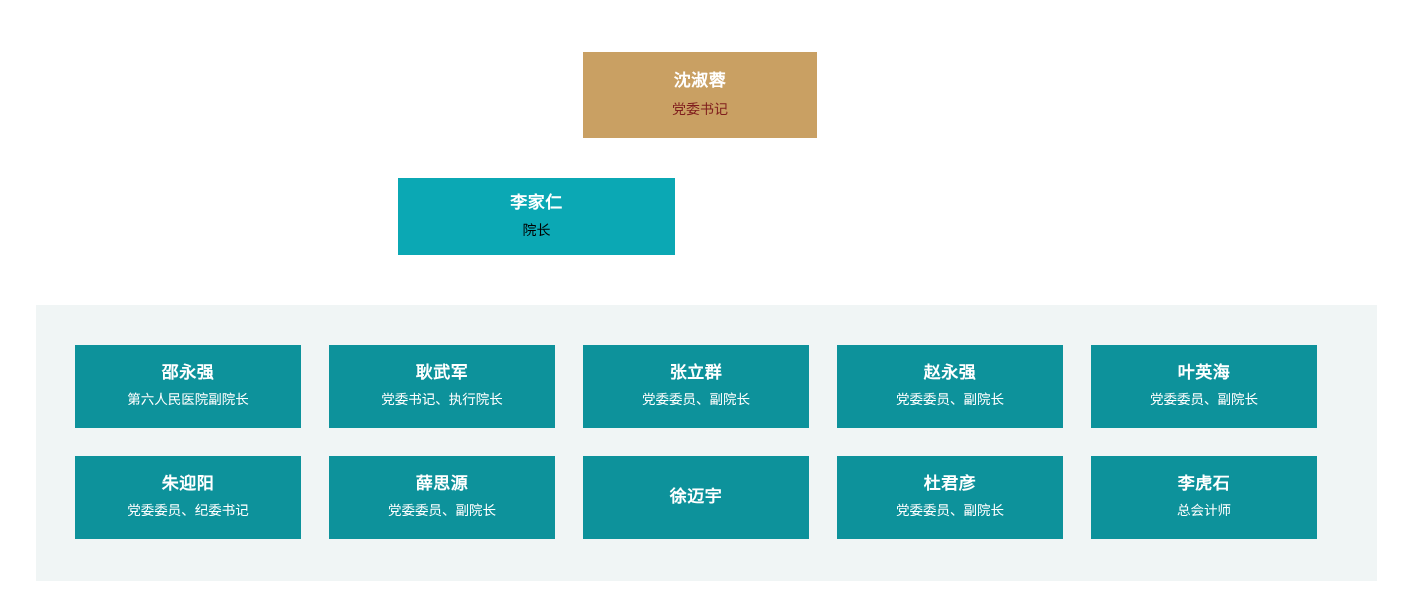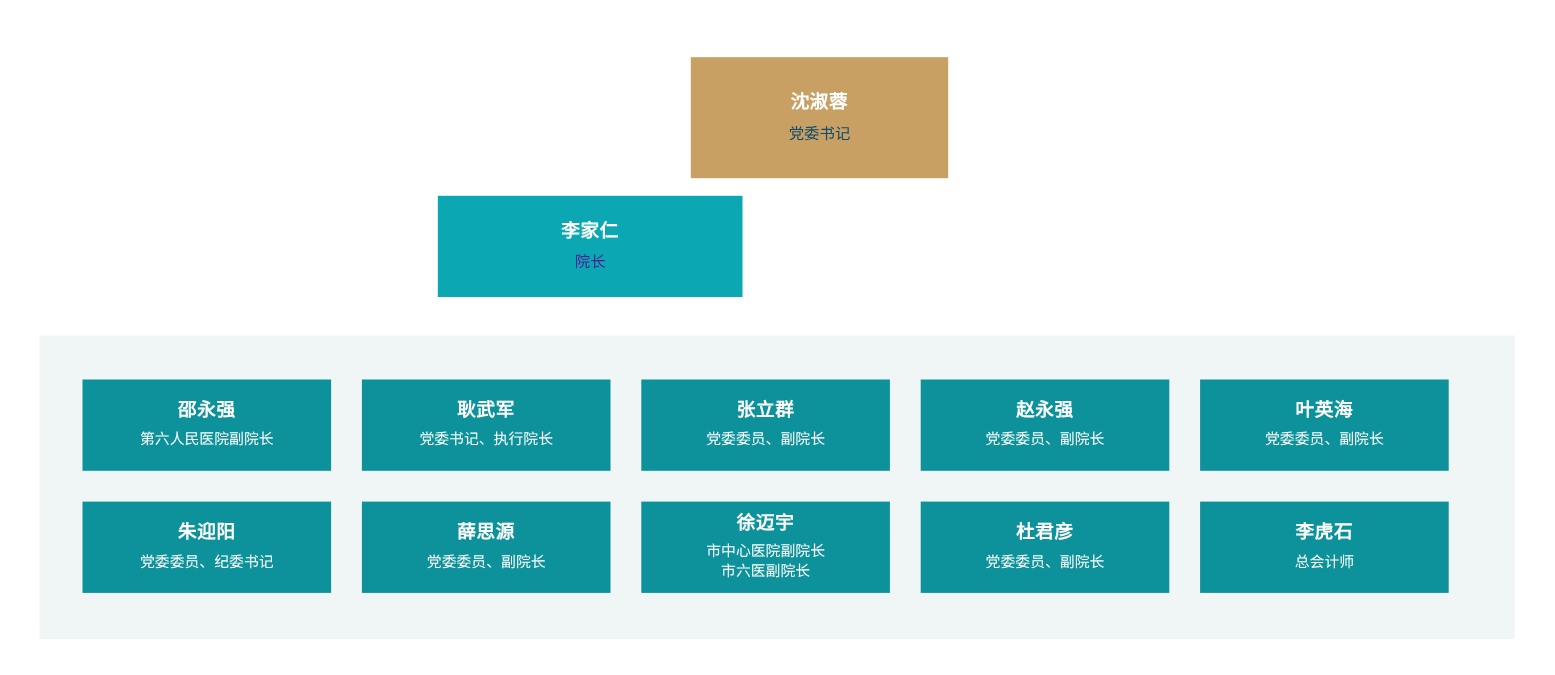"沈淑蓉" .level-1 { height: 110px -> 86px; margin-left: 45px -> none }
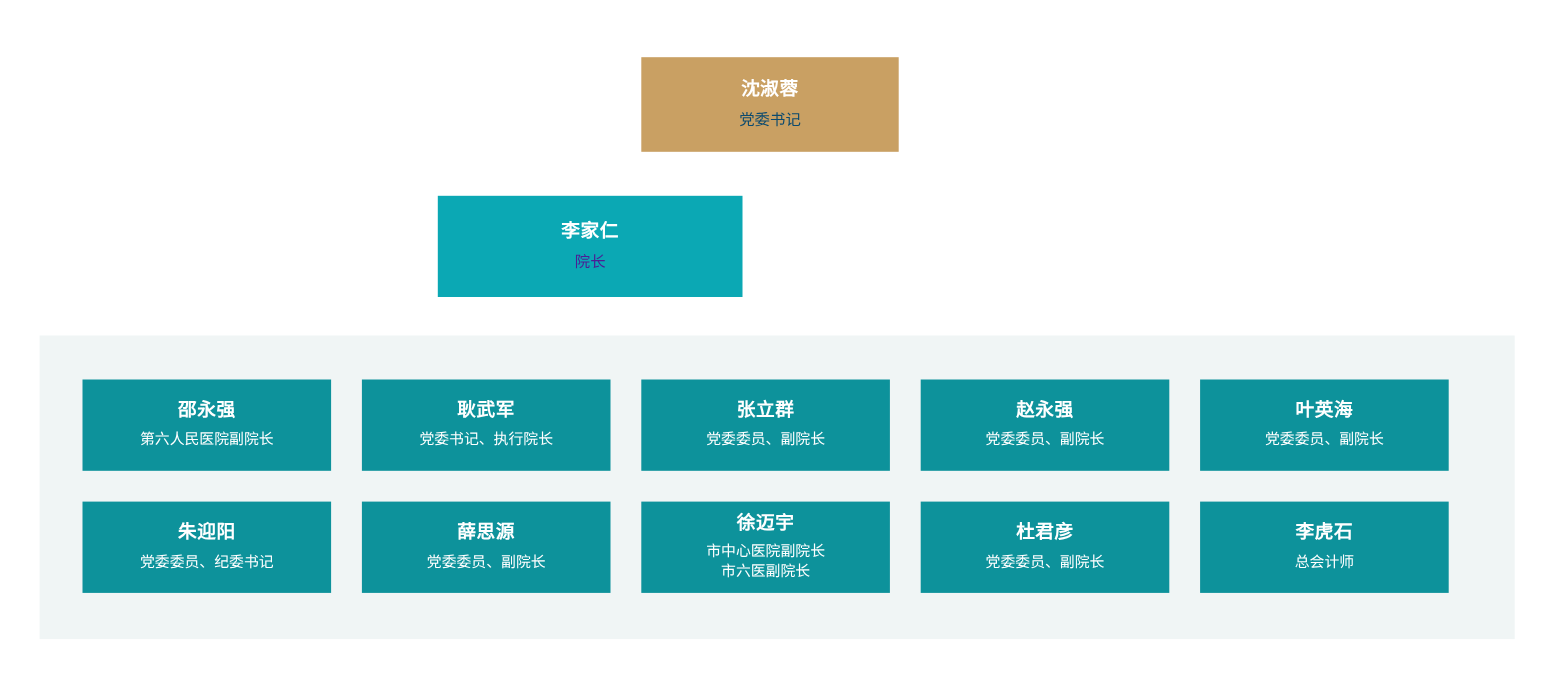"党委书记" .level-1 .title { color: #0c4a6e -> #7f1d1d }
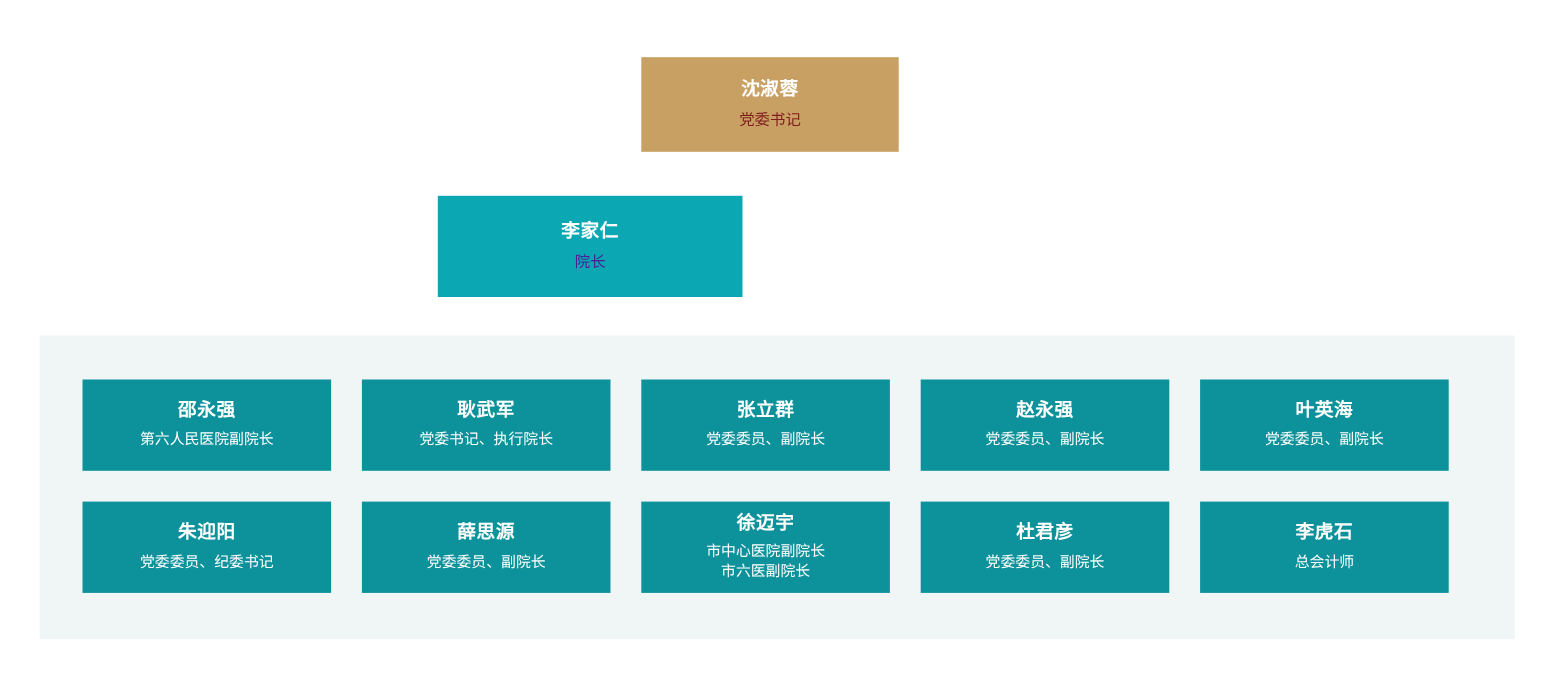"李家仁" .level-2 { height: 92px -> 77px }
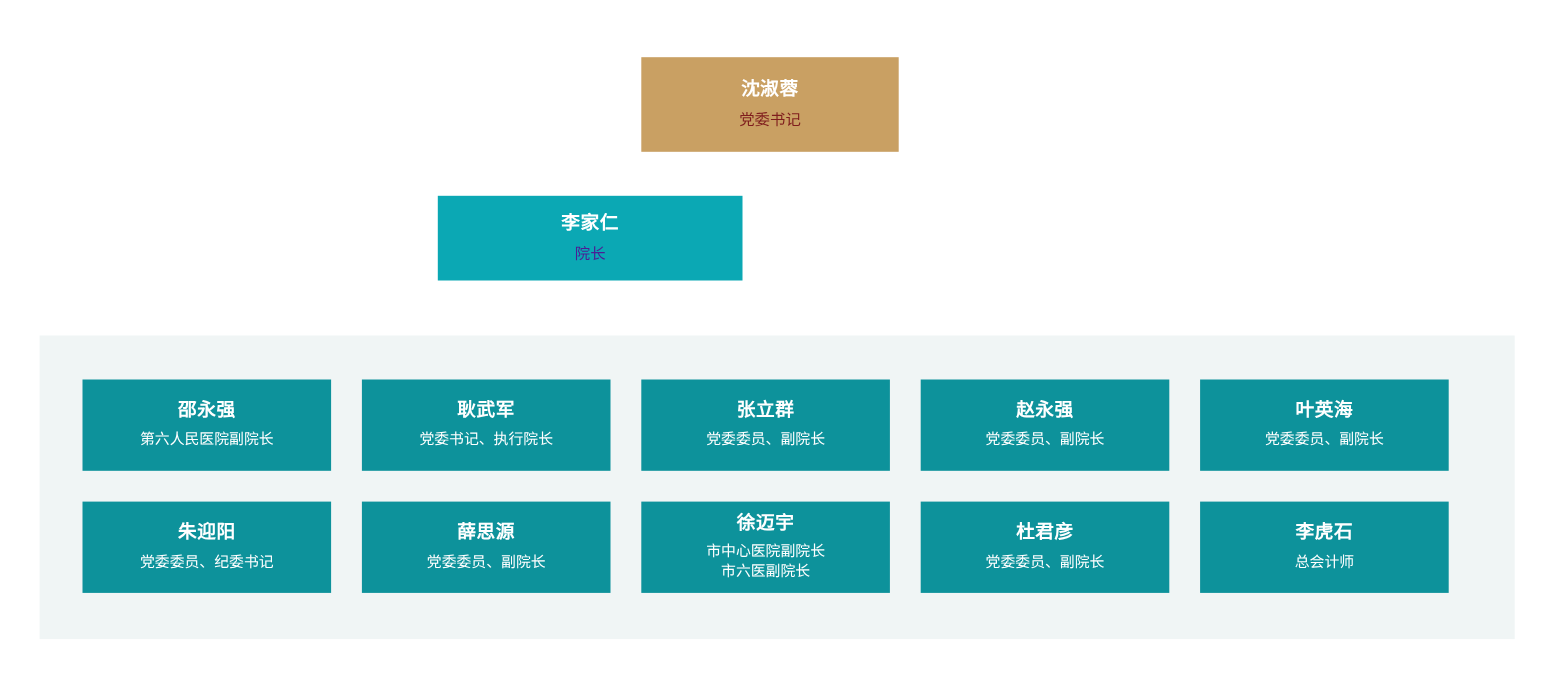"院长" .card .title { color: #4c1d95 -> #000000 }
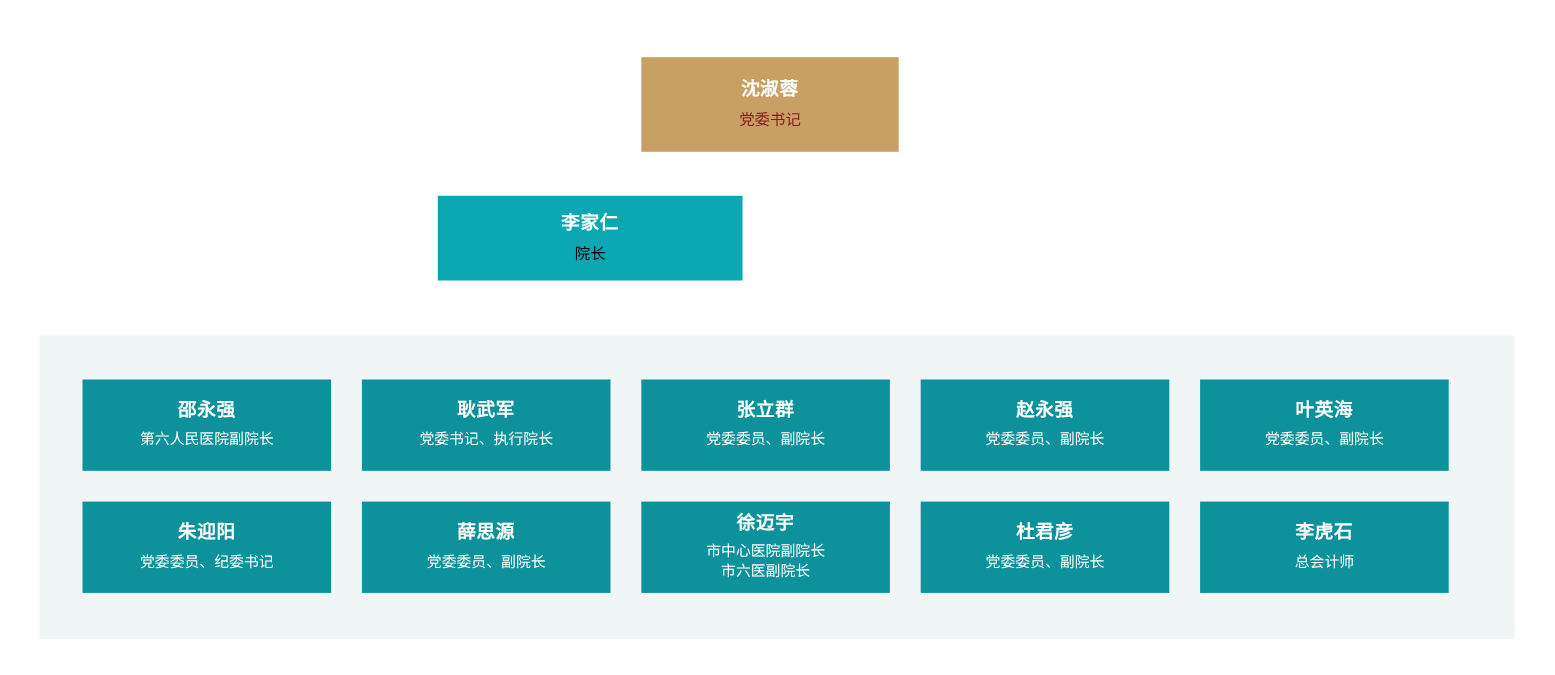"市中心医院副院长" span.title { html: <span> <span>市中心医院副院长</span> <span>市六医副院长</span> </span> -> none }
